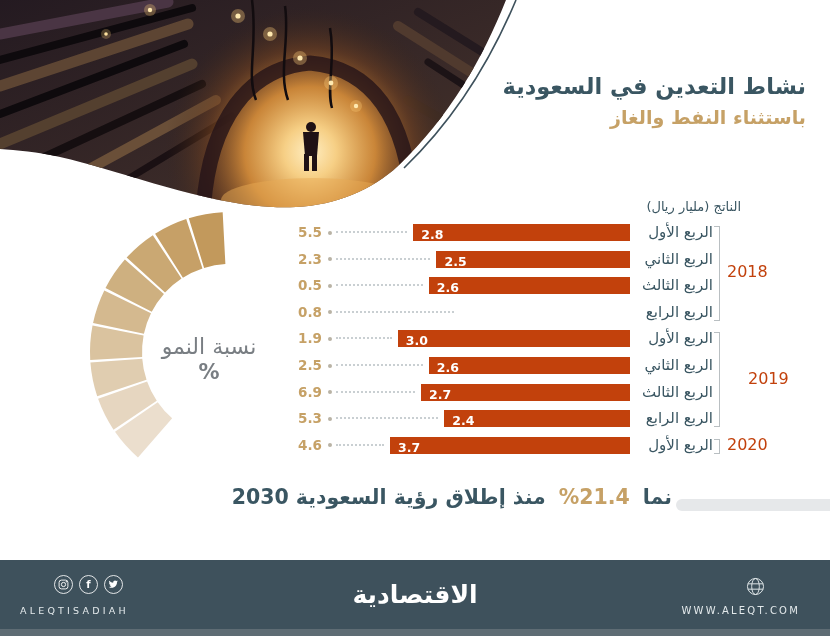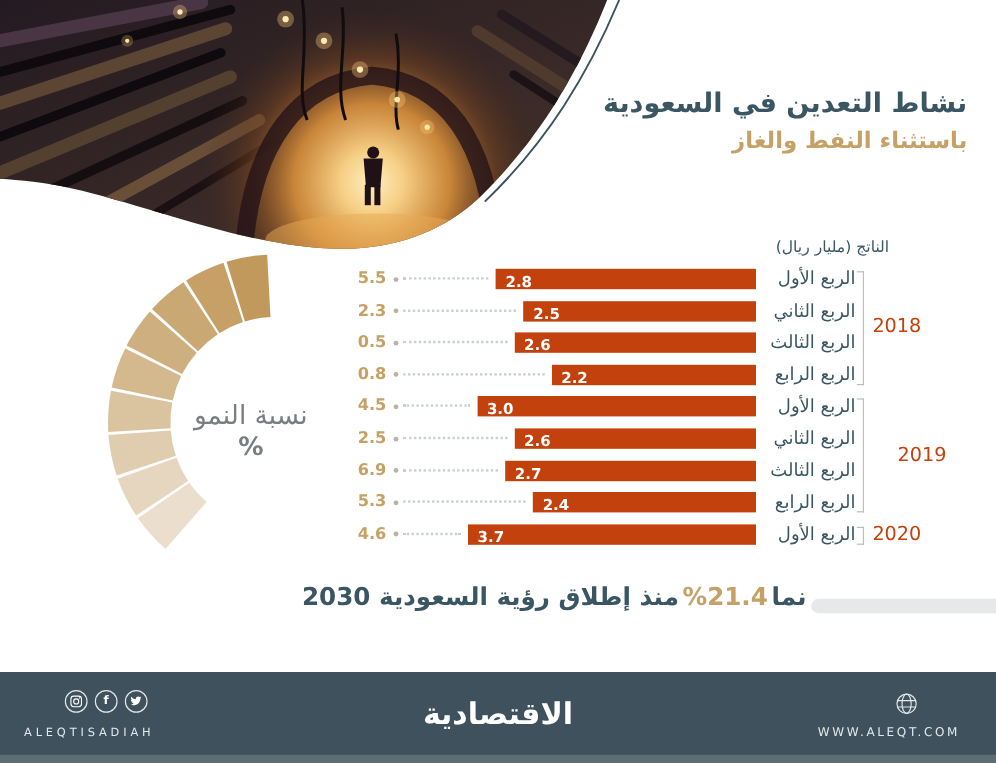"2.2" div.bar { html: <div><span>2.2</span></div> -> none }
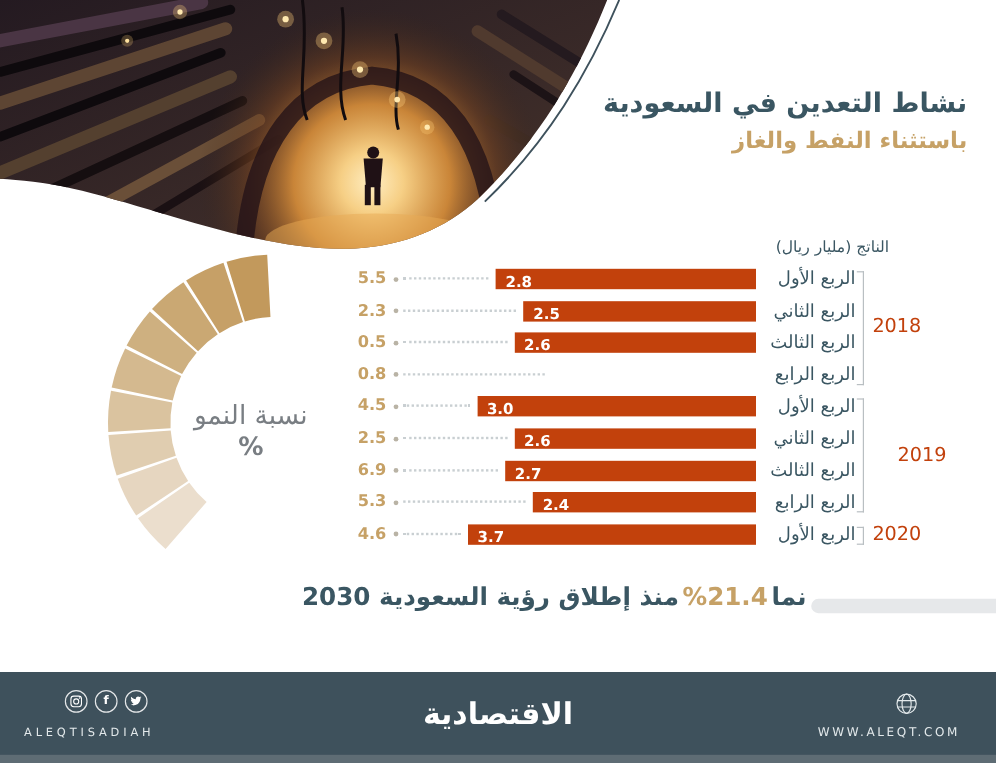"4.5" div.growth { text: 4.5 -> 1.9 }
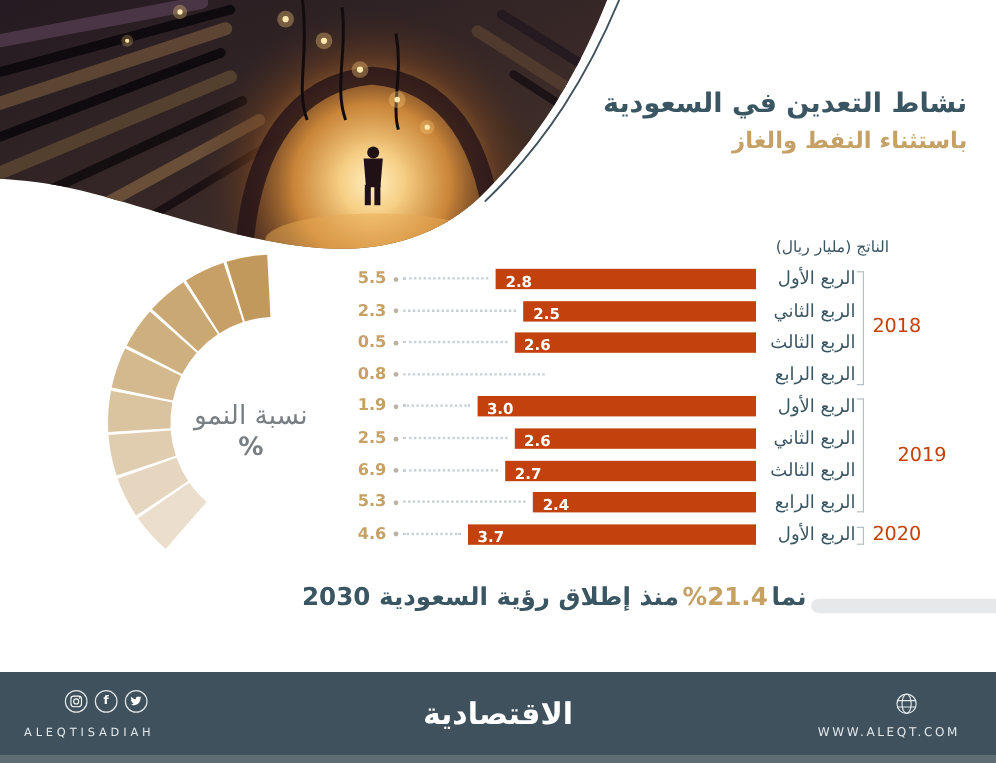"منذ إطلاق رؤية السعودية 2030" .stat span { margin-left: 3px -> 13px }
